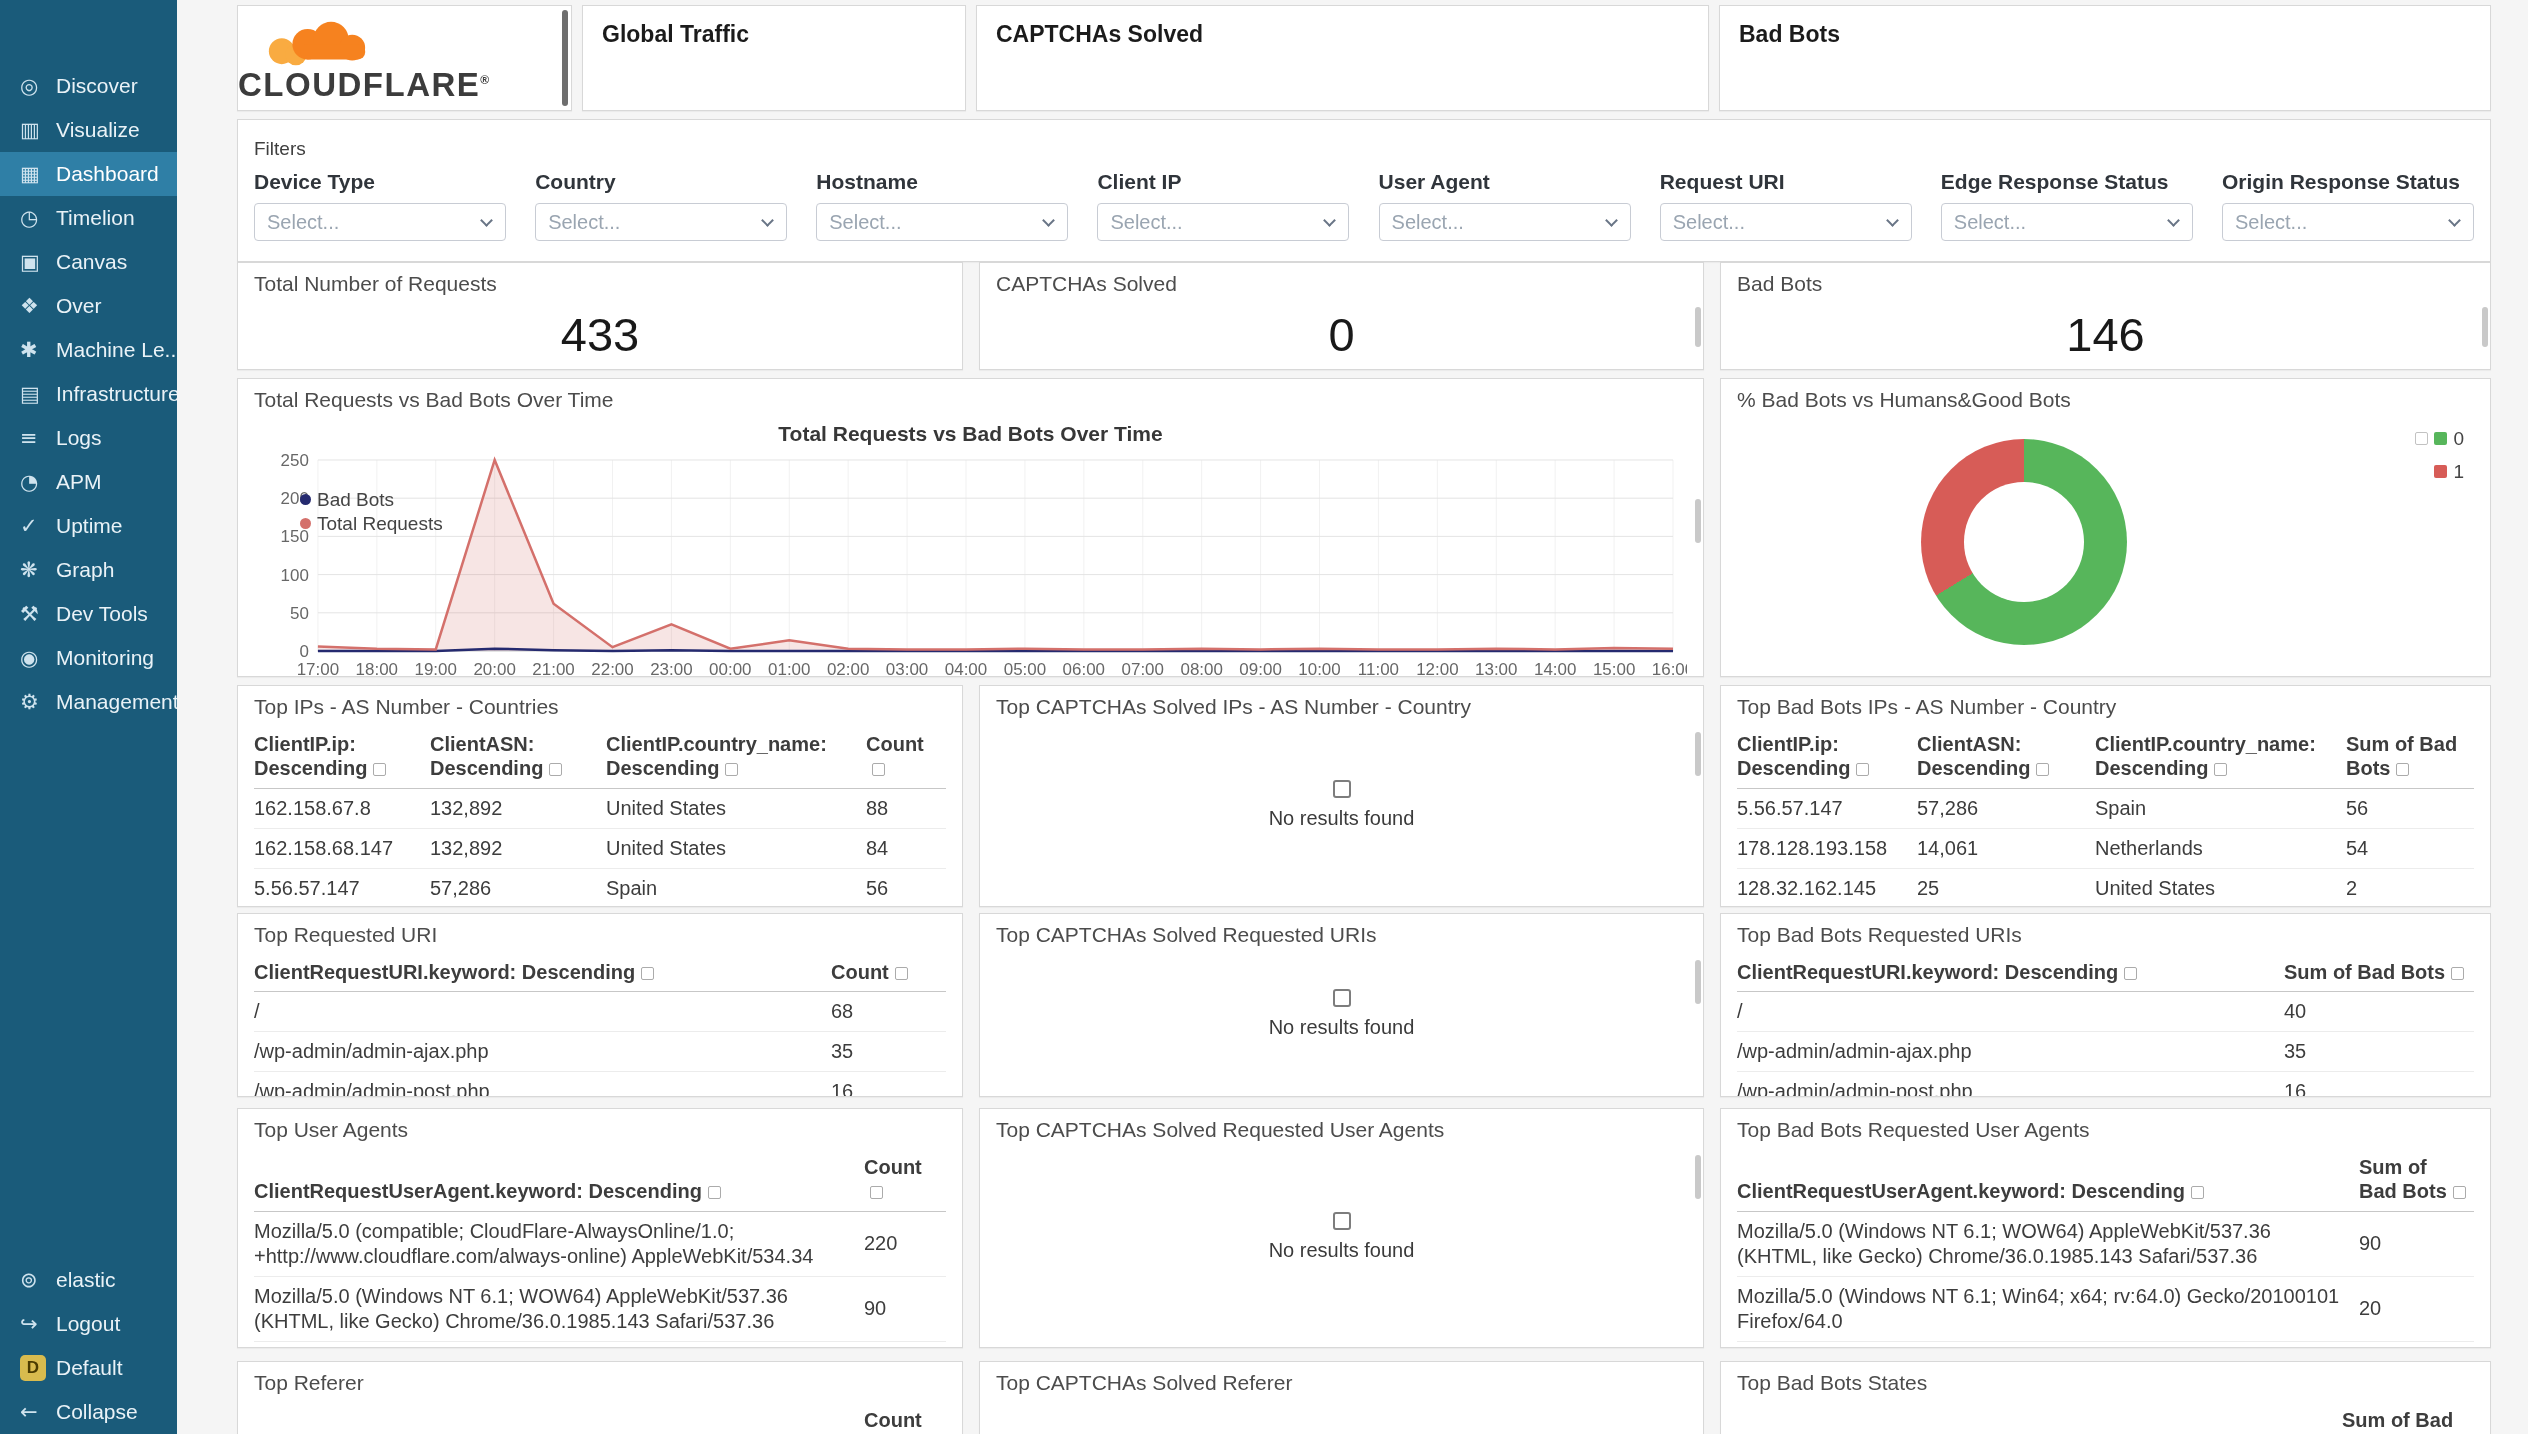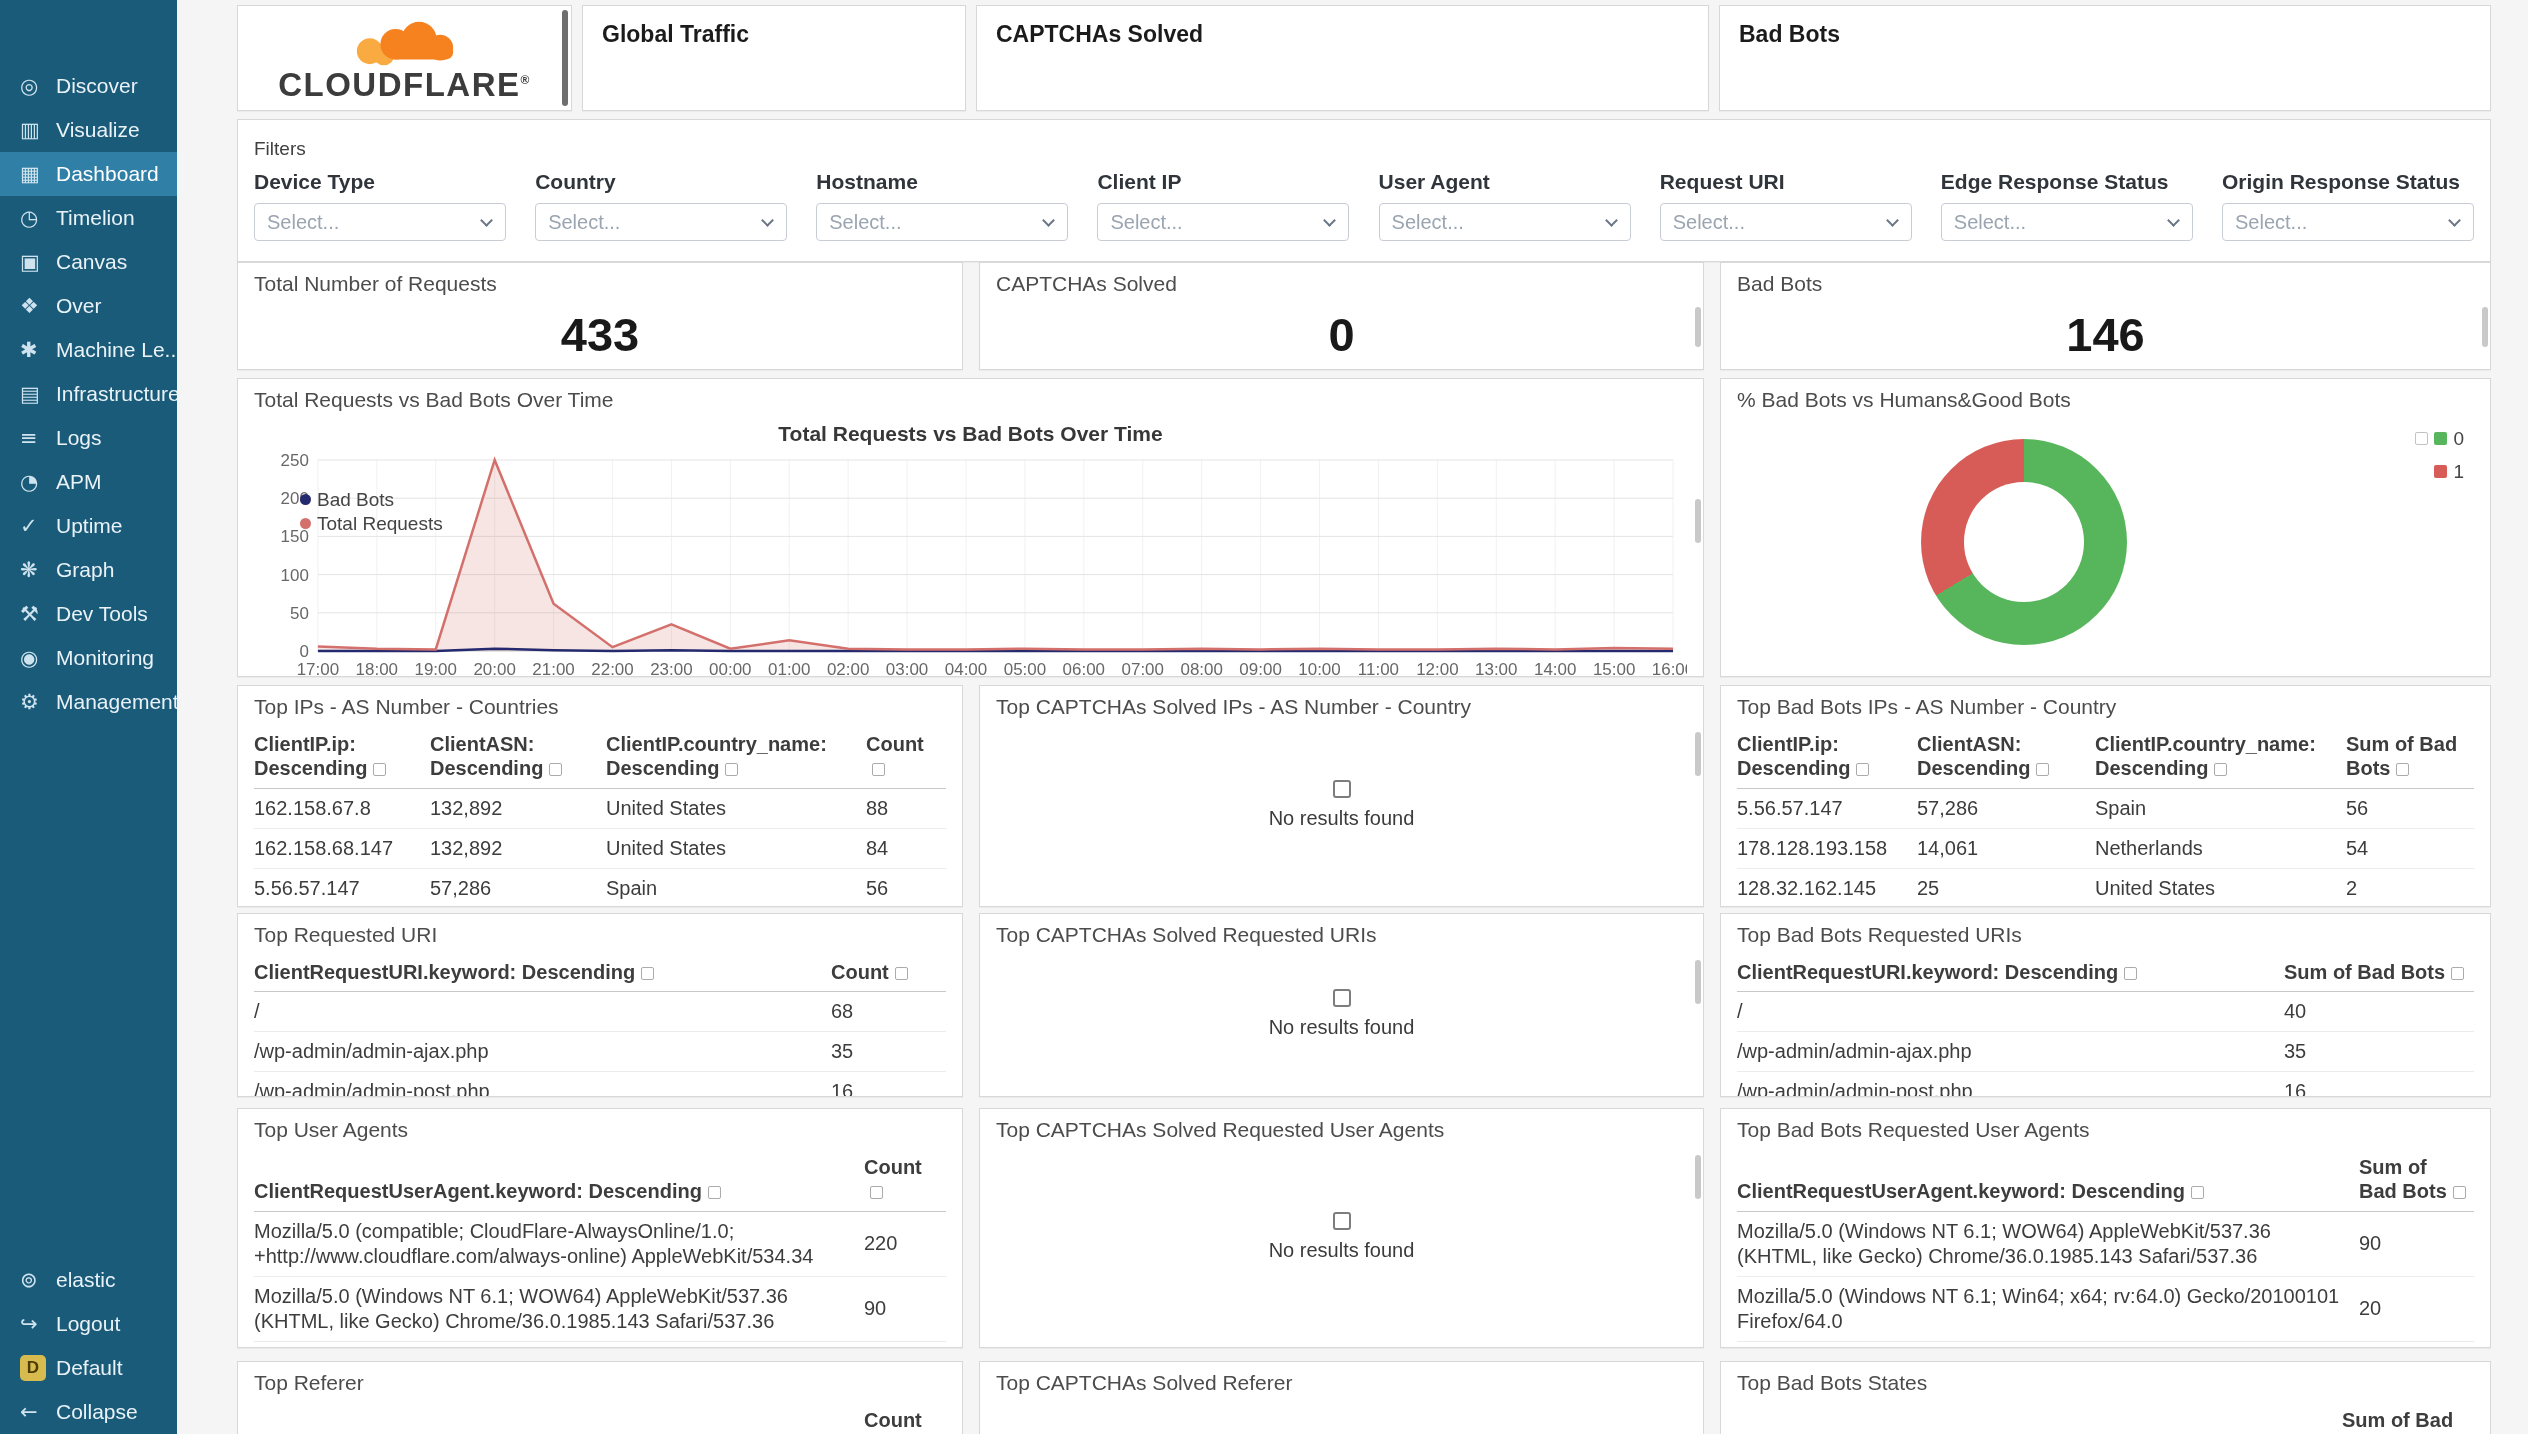"CLOUDFLARE®" .cf-logo { align-items: center -> none }
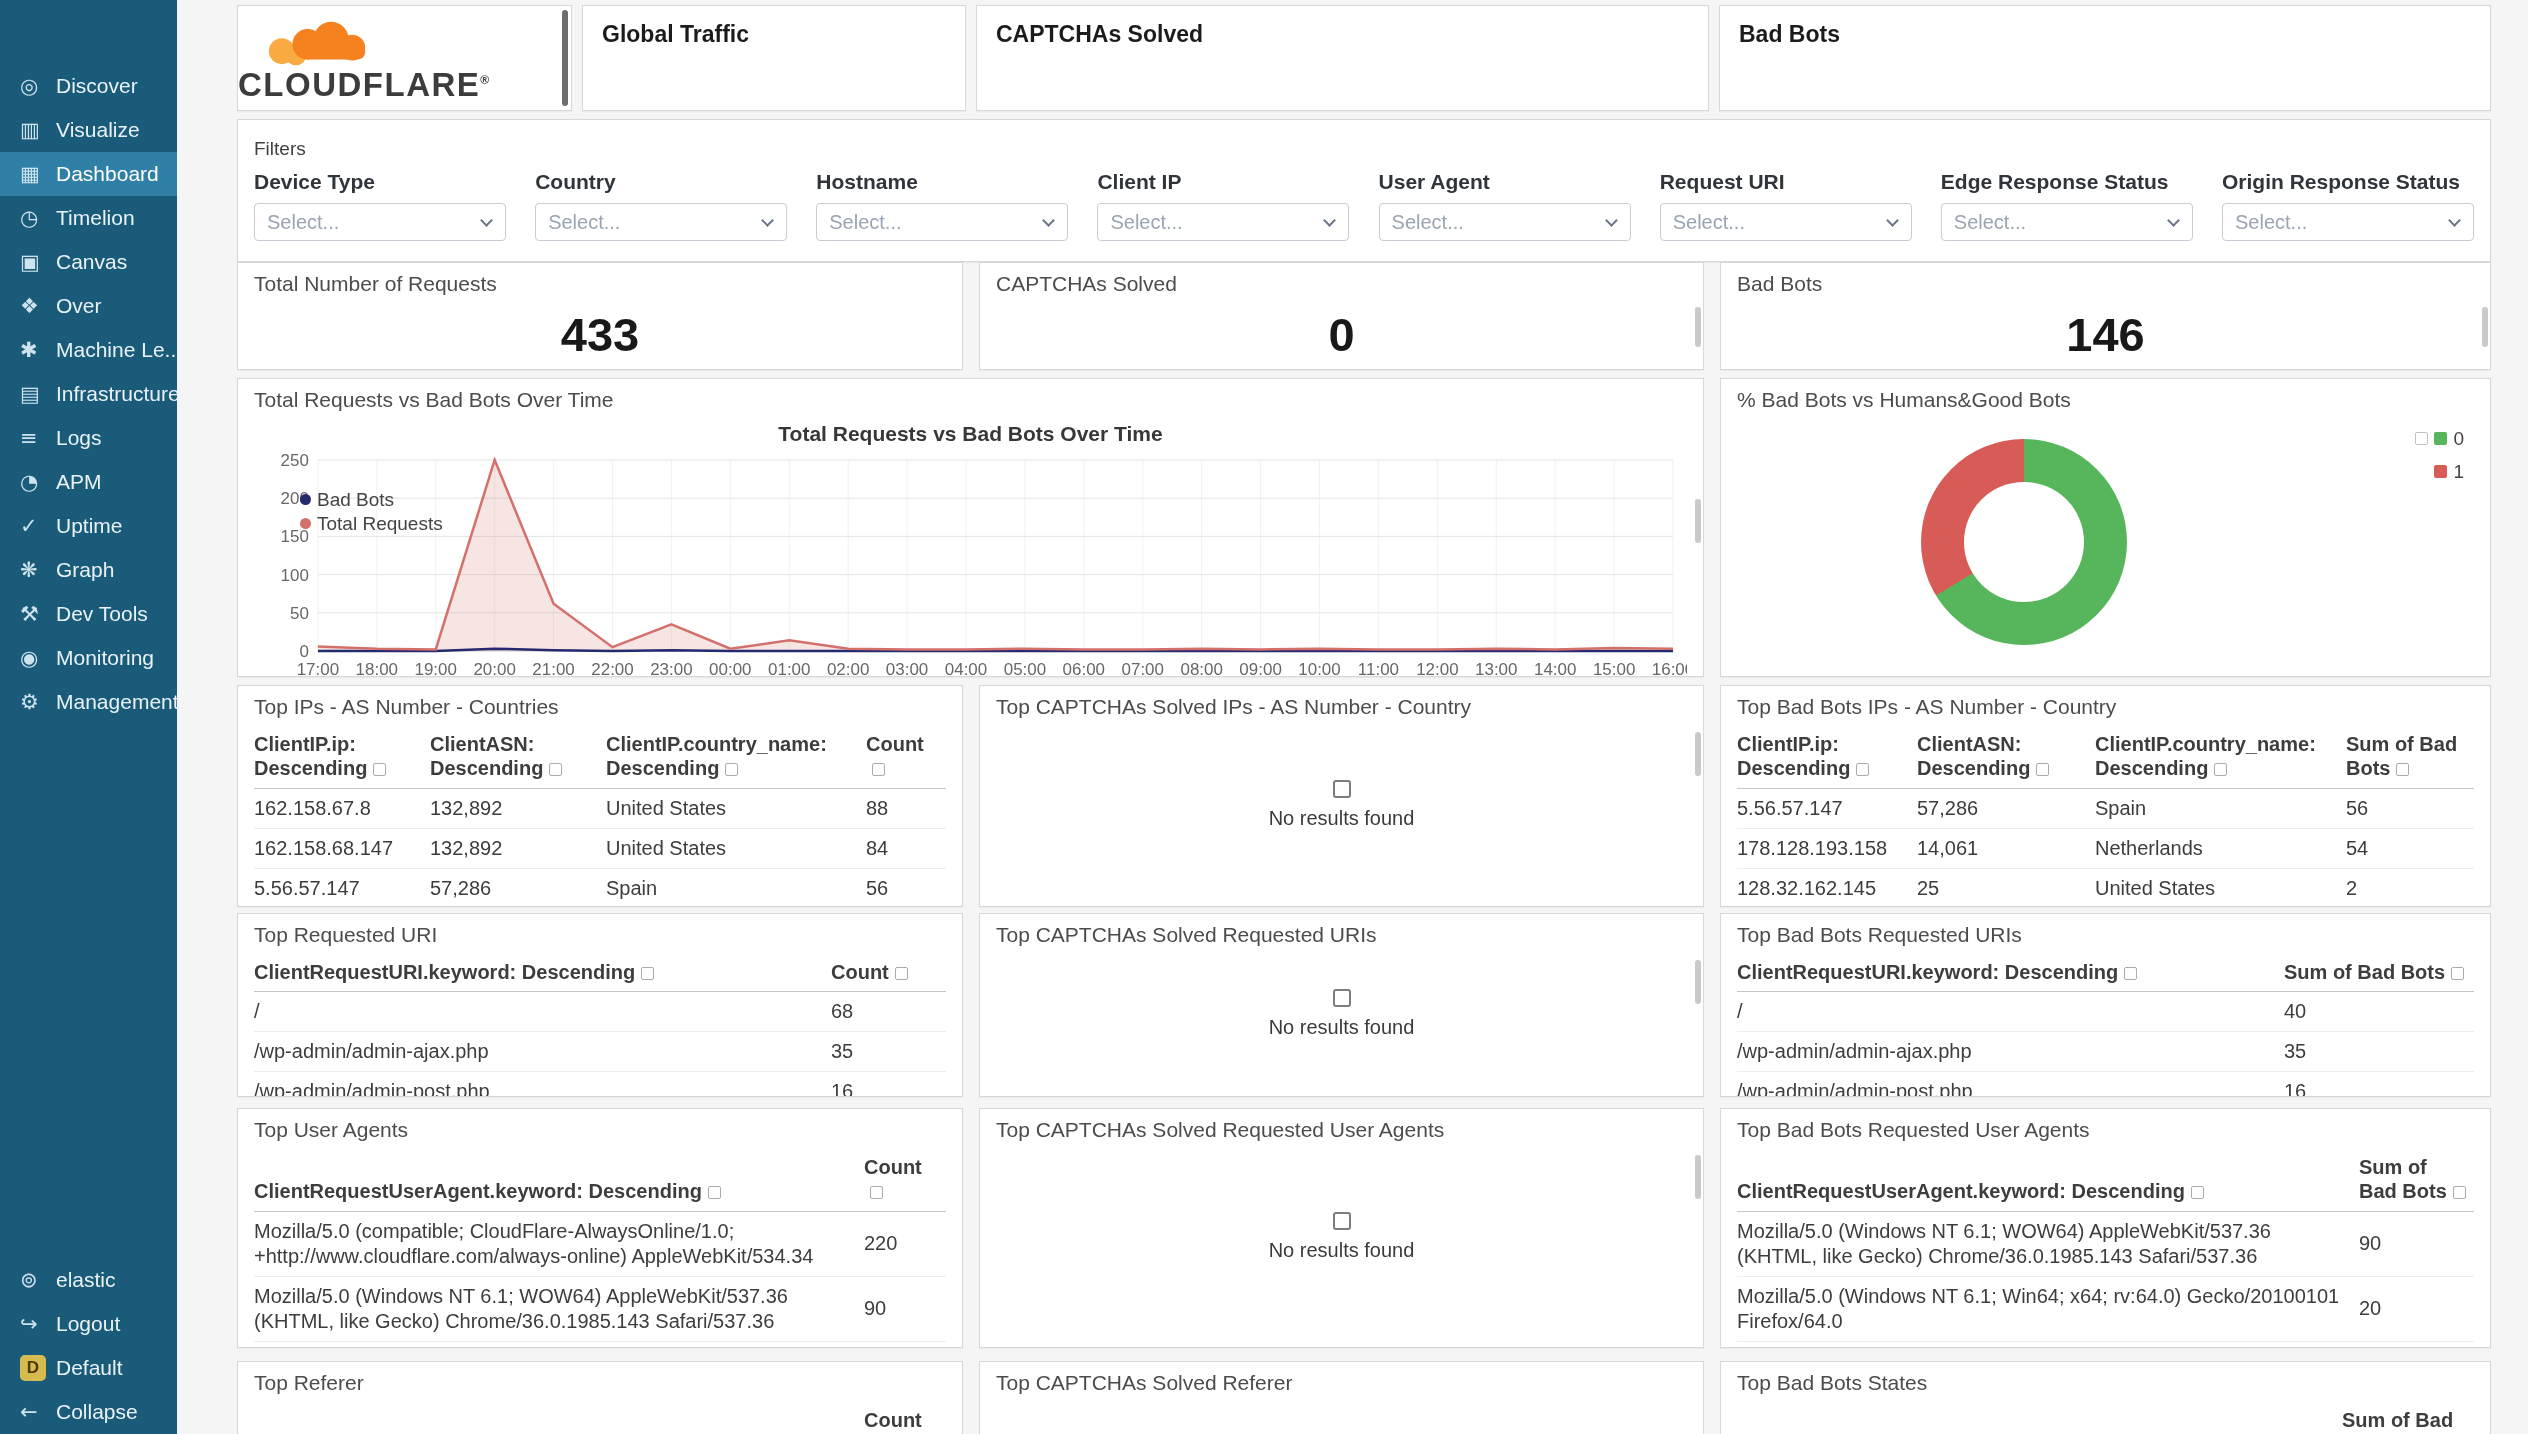"433" .metric-value { font-weight: bold -> normal }
